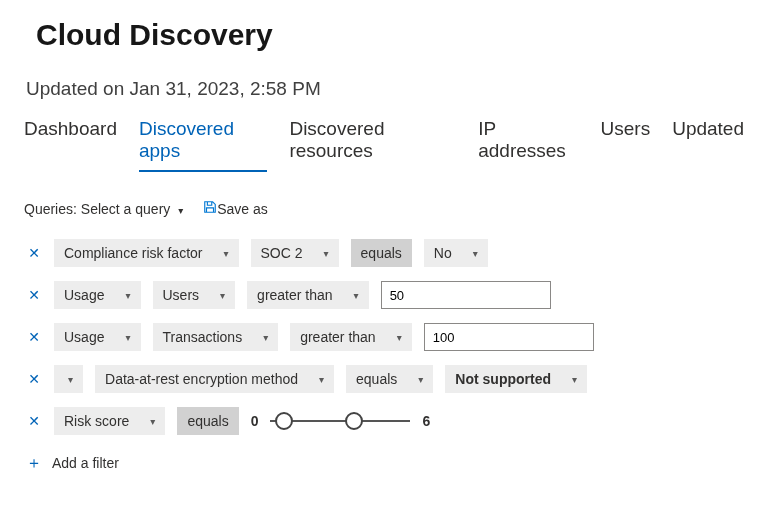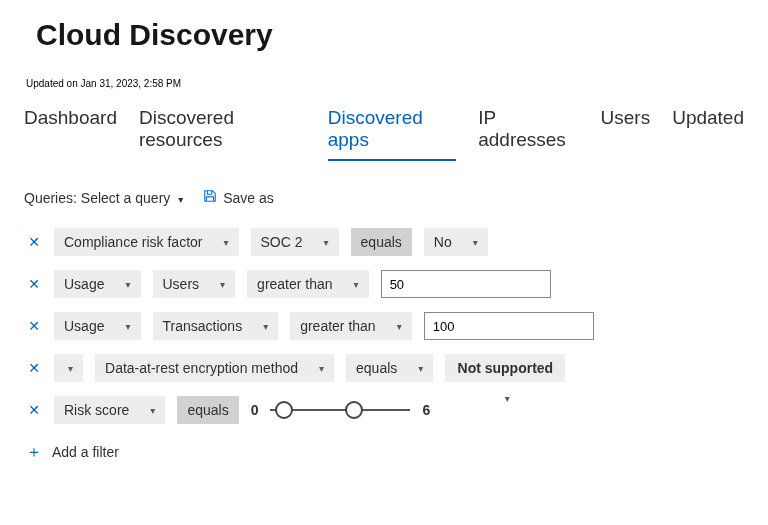"Updated on Jan 31, 2023," .updated { color: #000000 -> #404040; font-size: 10px -> 19px }
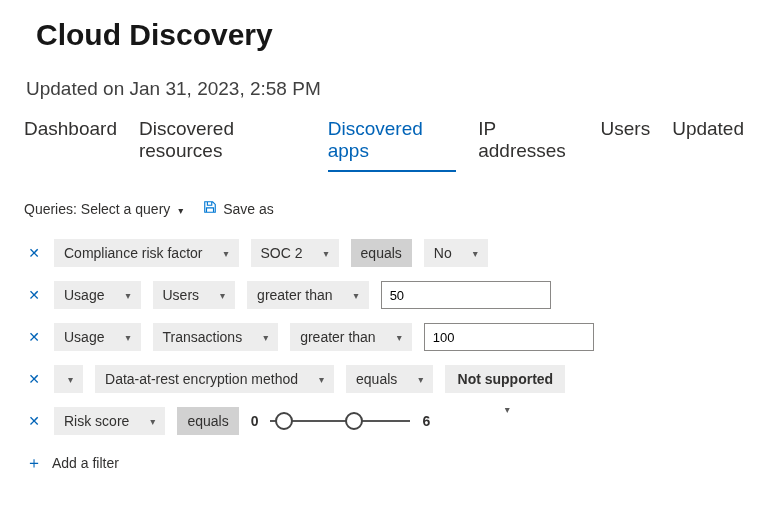"Discovered resources" div.tab { order: before "Discovered apps" -> after "Discovered apps" }
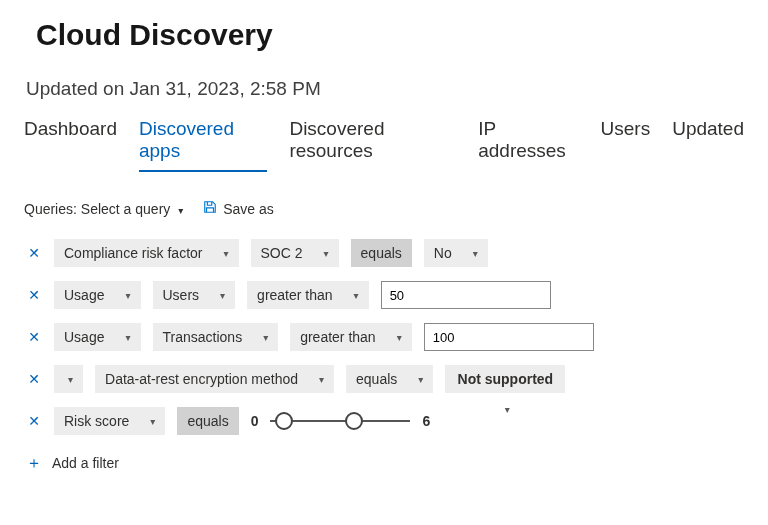"Save as" .saveas { gap: 6px -> 0 }
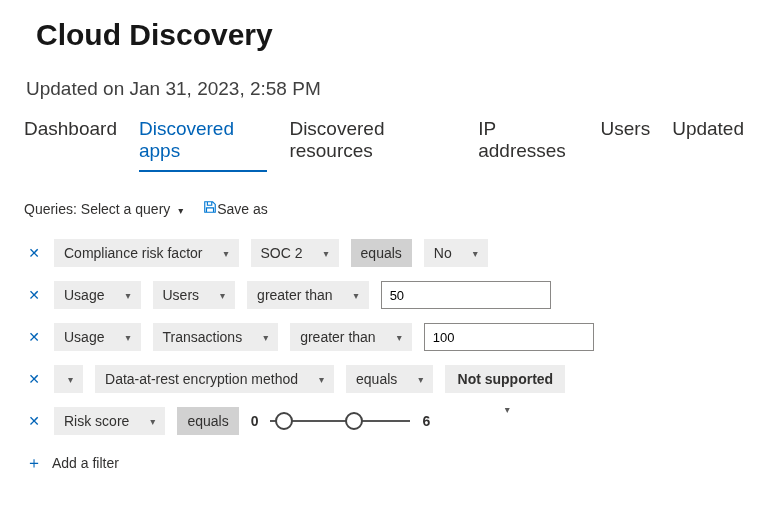"Not supported" .pill.wide { flex-direction: column -> none }
